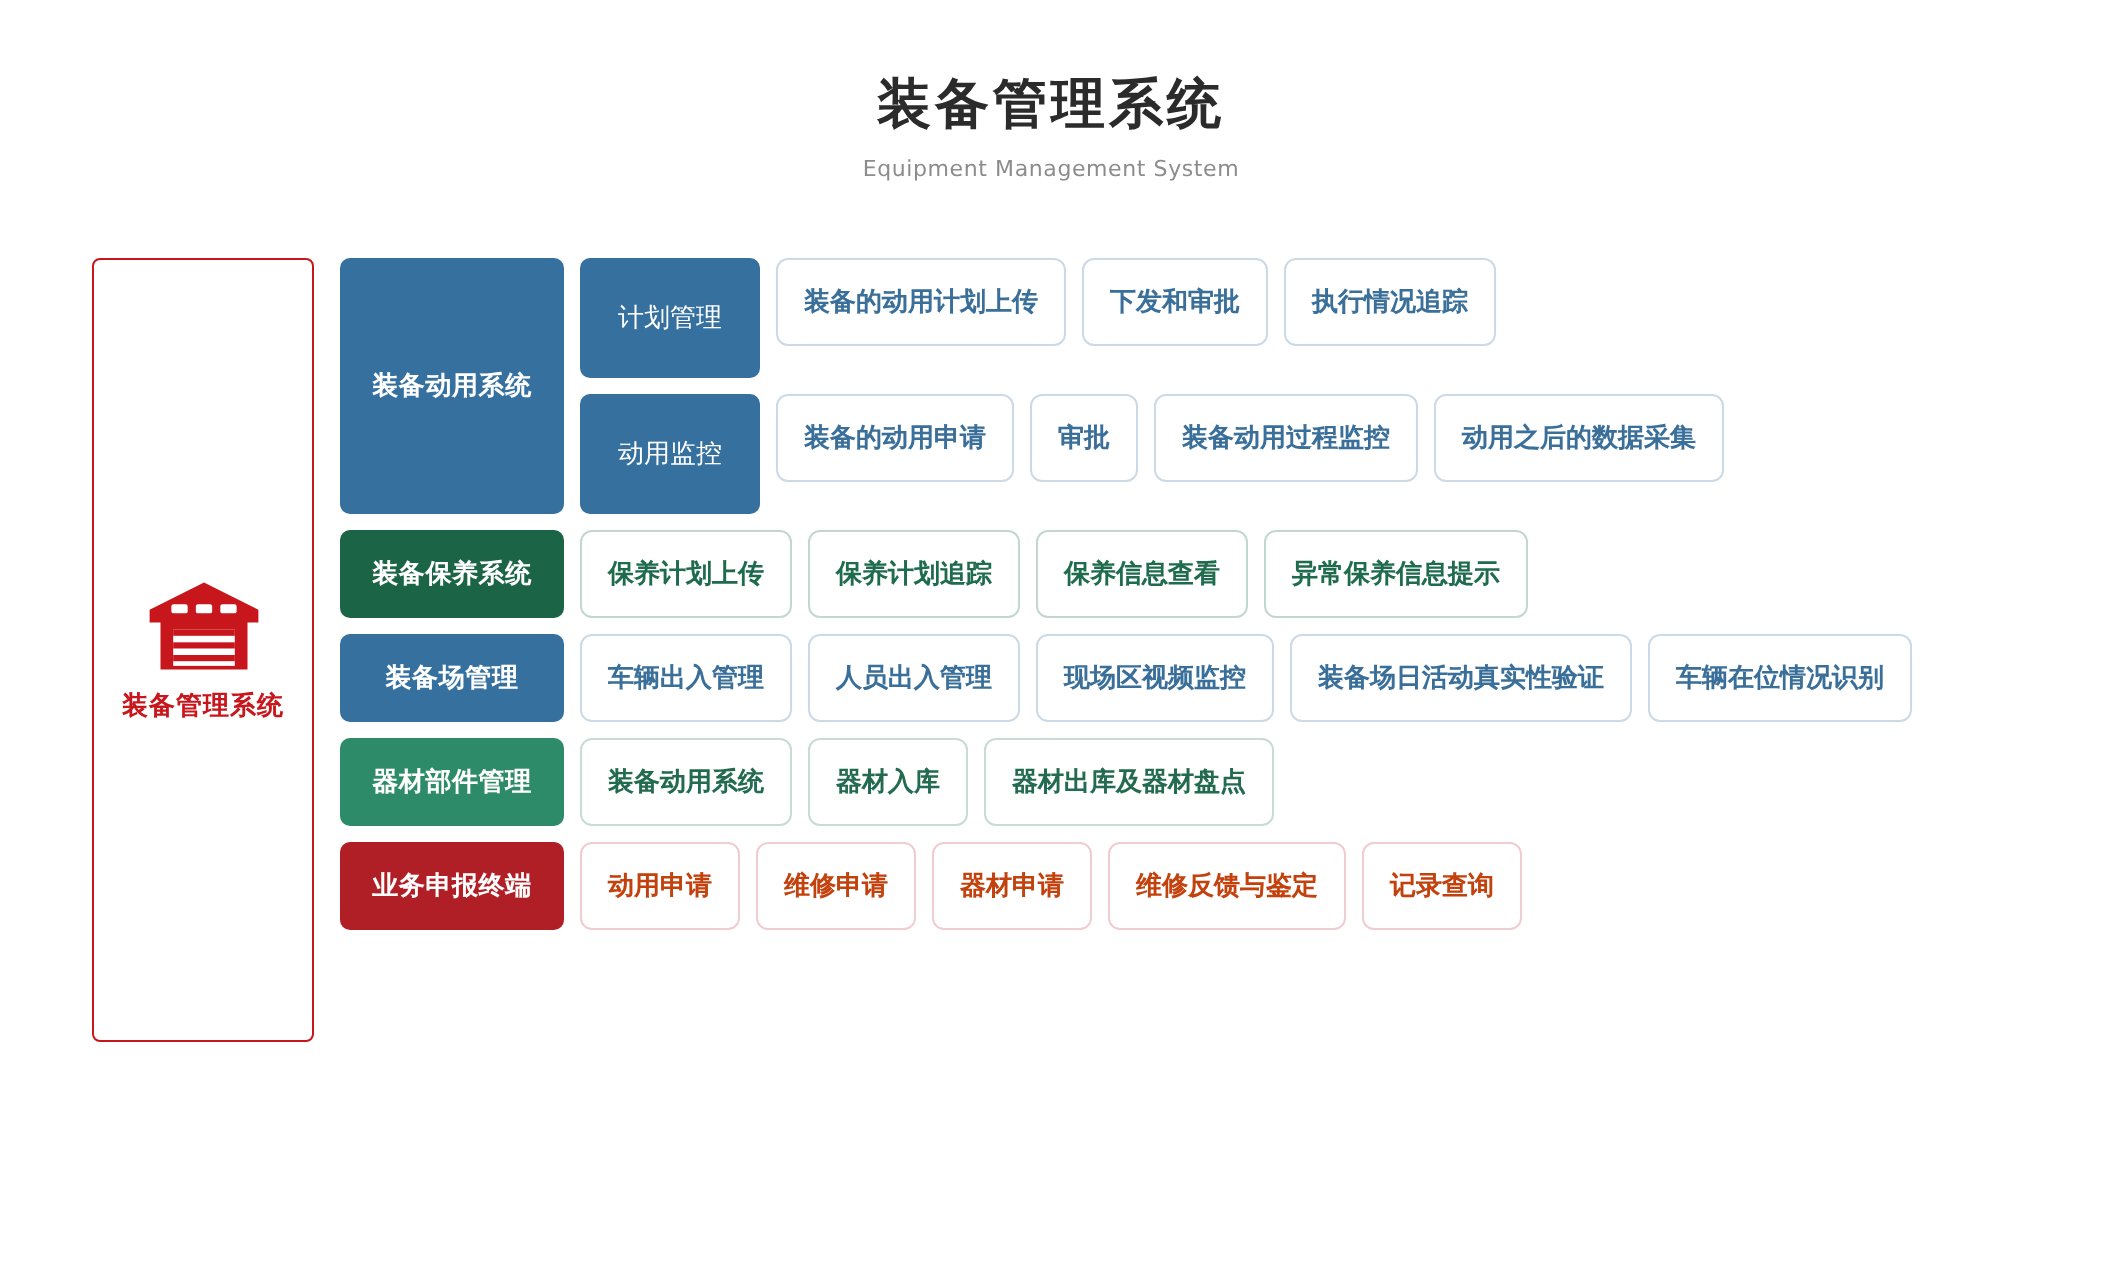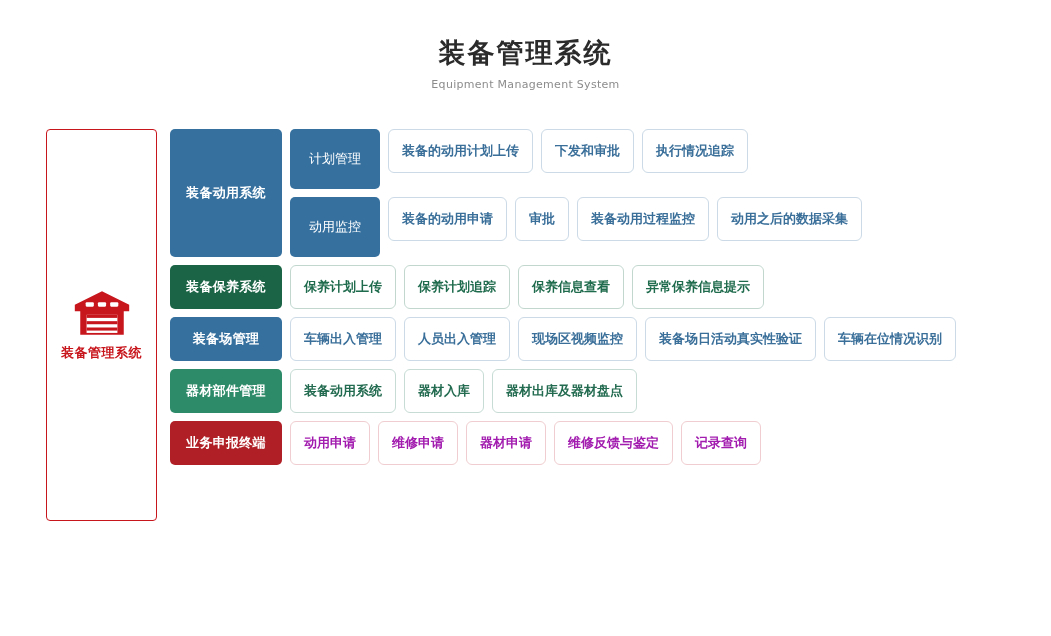"动用申请" .theme-red2 .leaf { color: #a21caf -> #c2410c }
